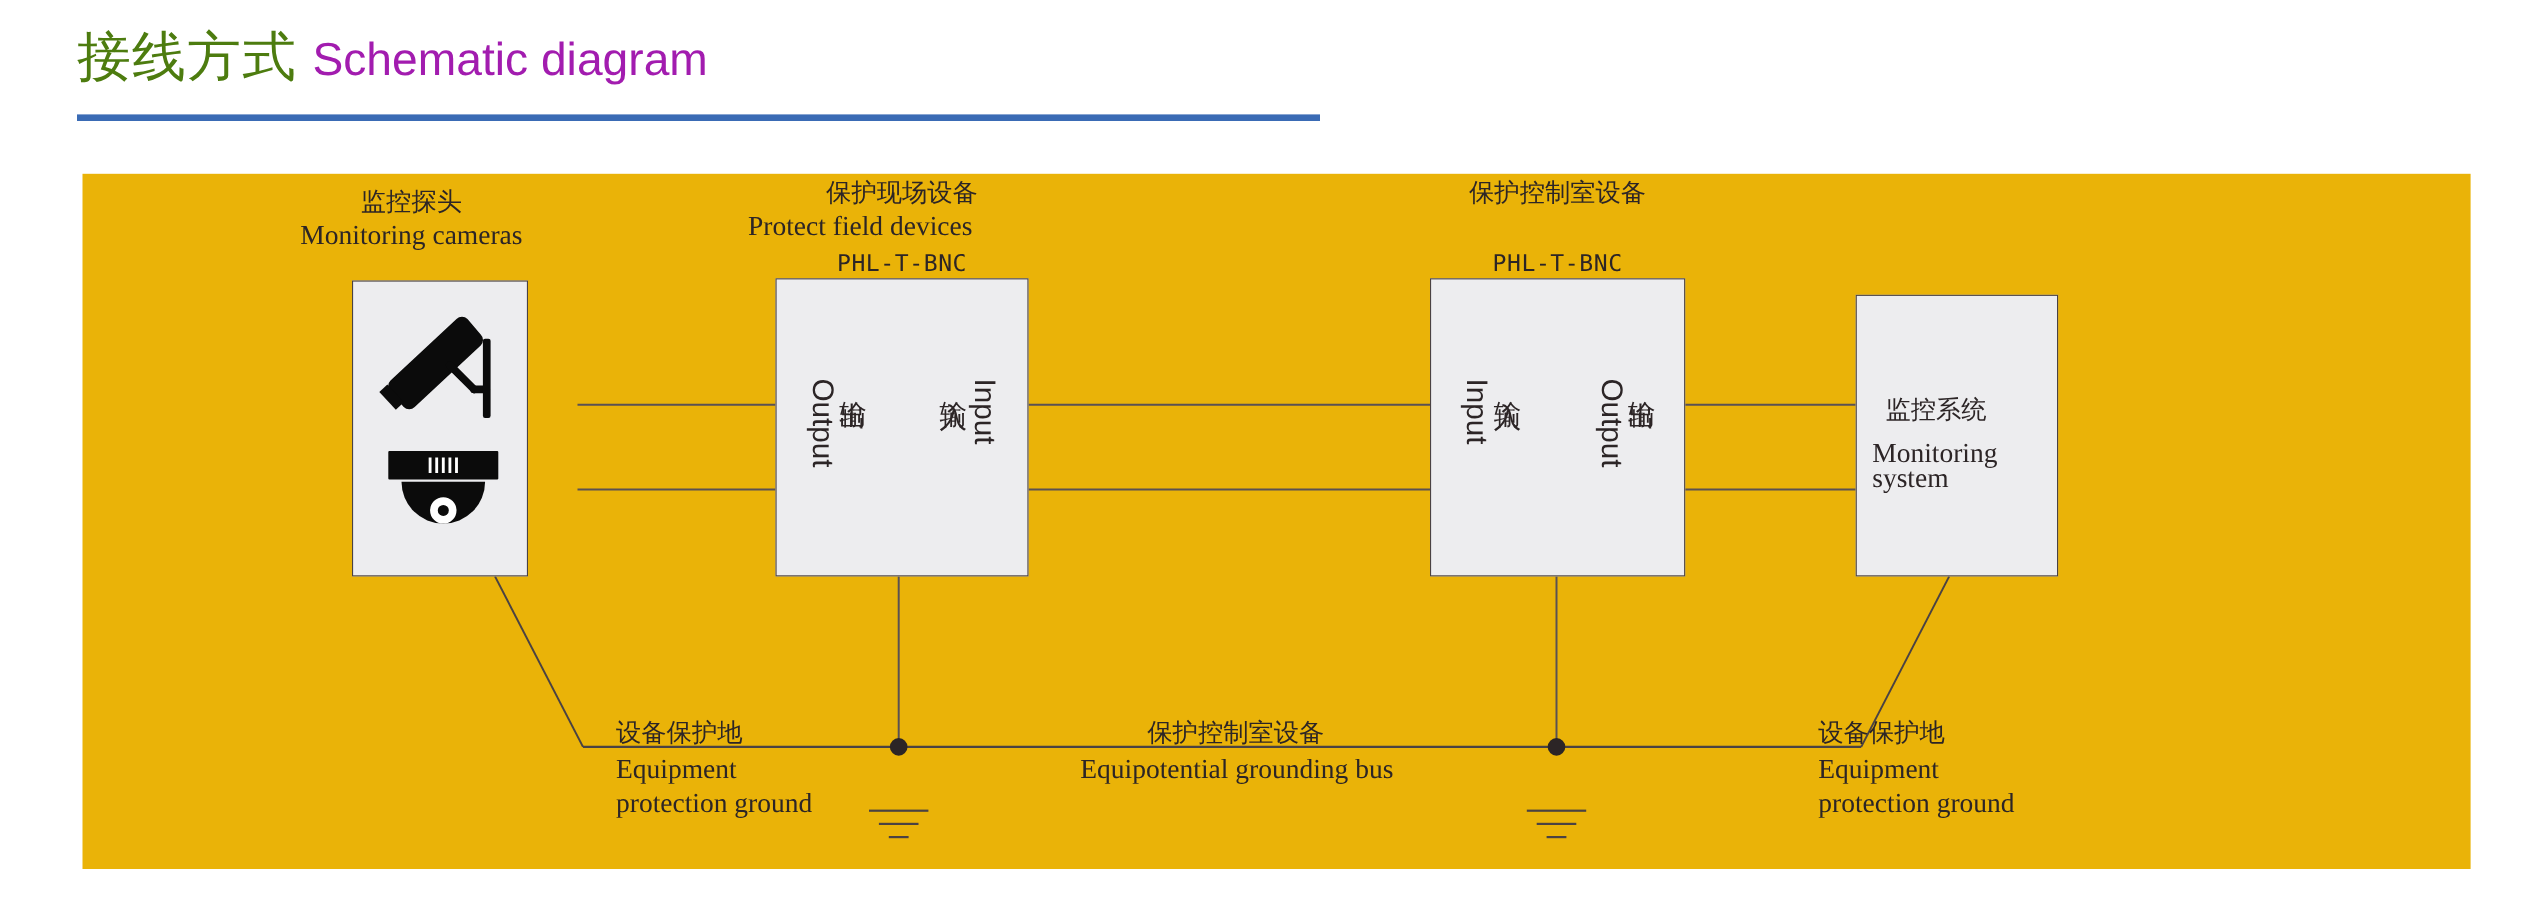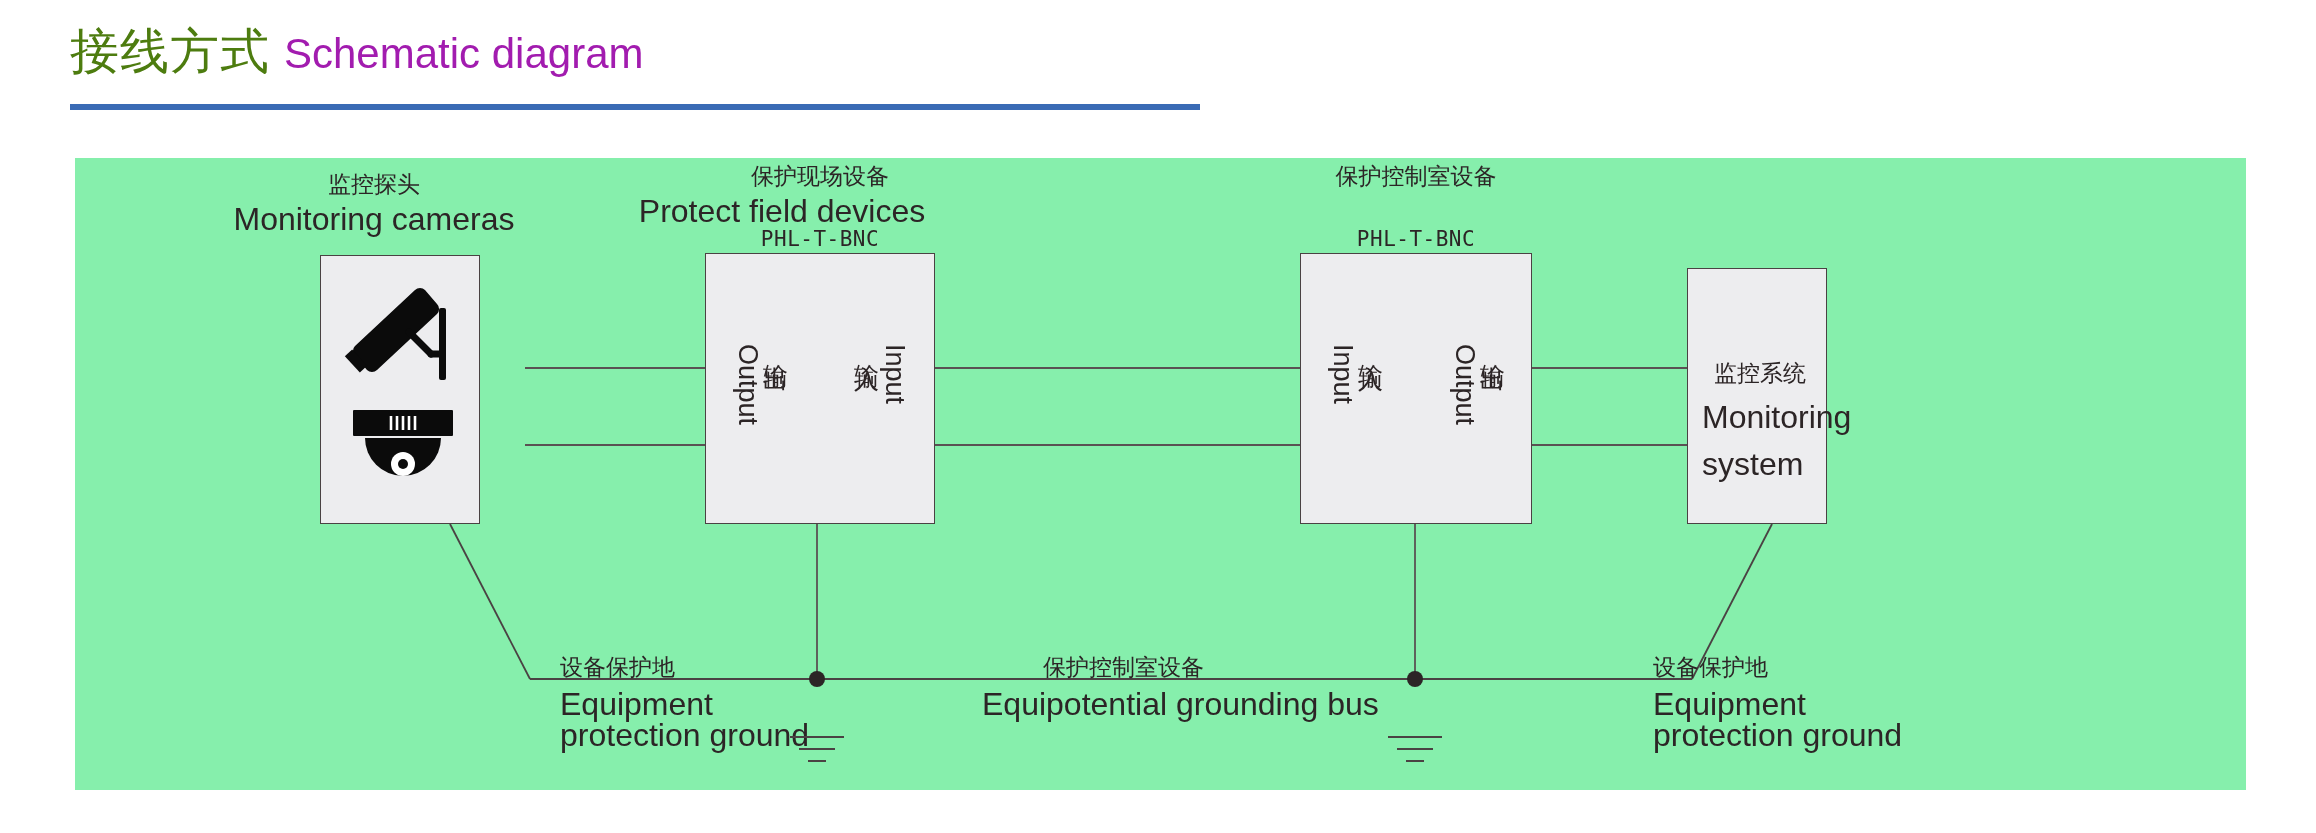"监控探头" .panel { background: #86efac -> #eab308 }
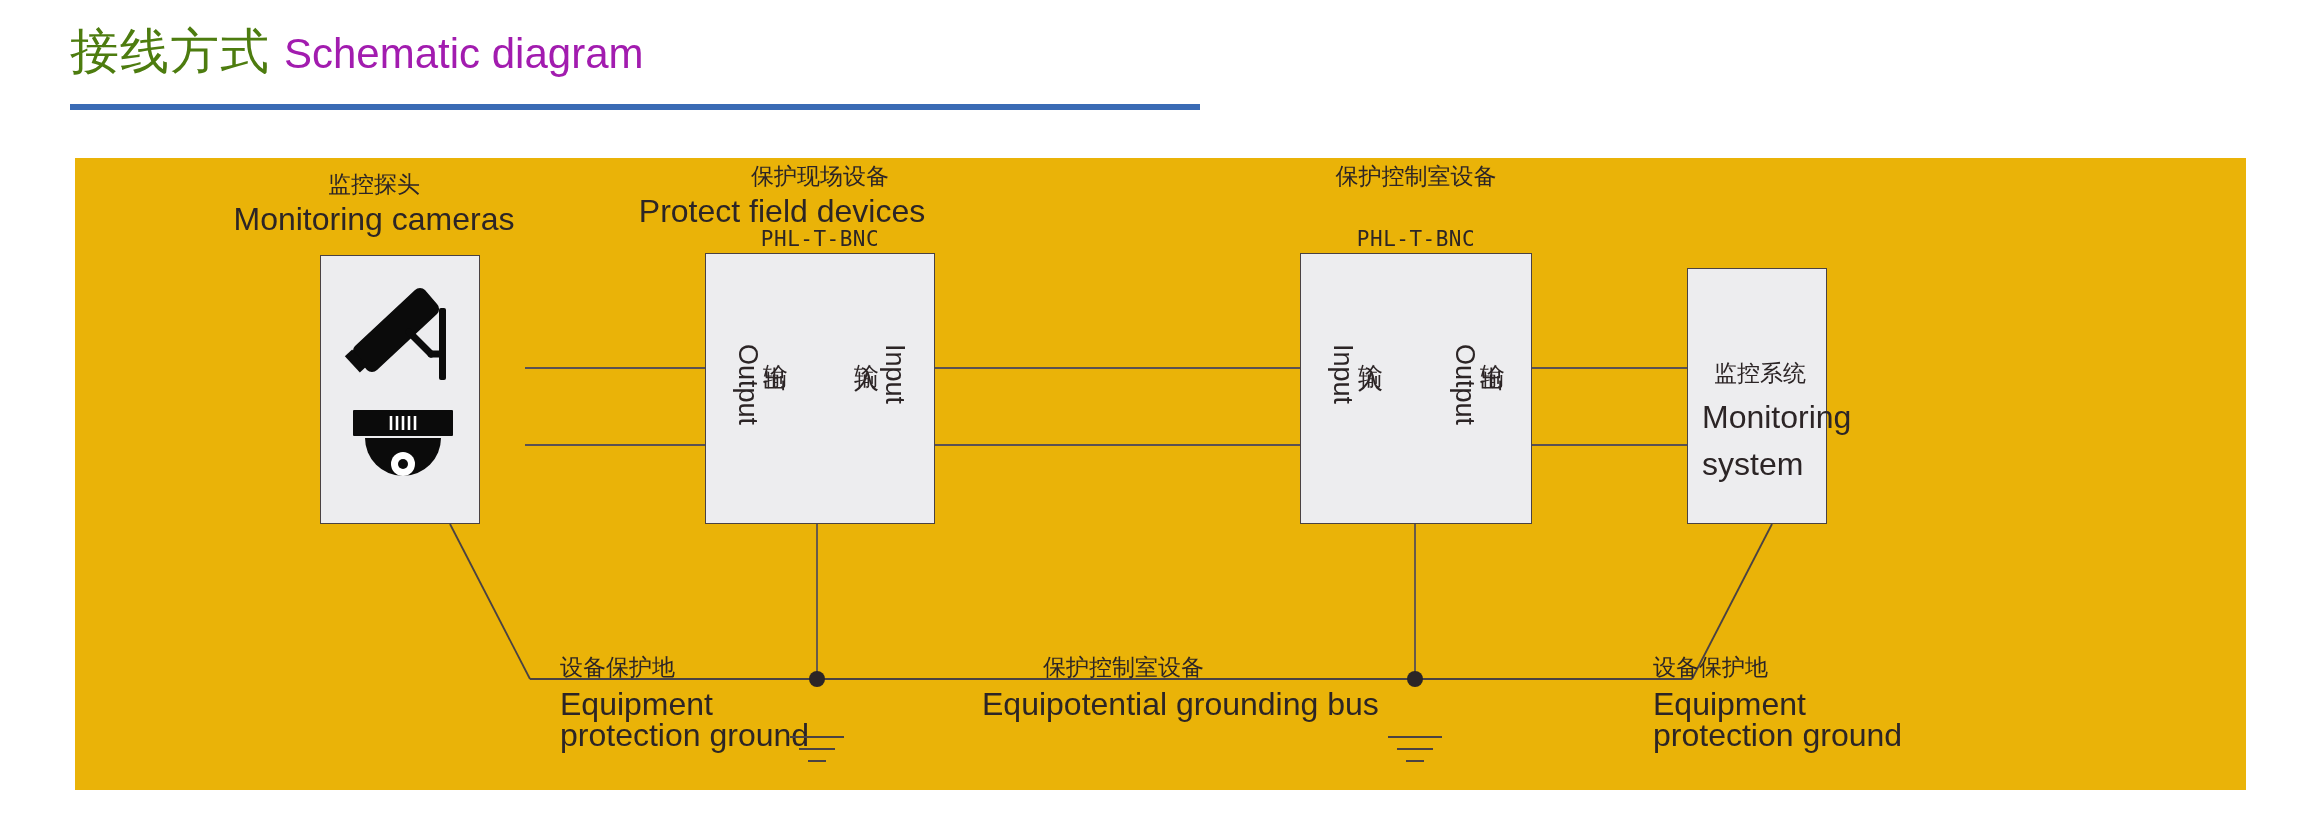"Monitoring cameras" .en-t { font-family: none -> Liberation Serif, serif; font-size: 32px -> 25px }
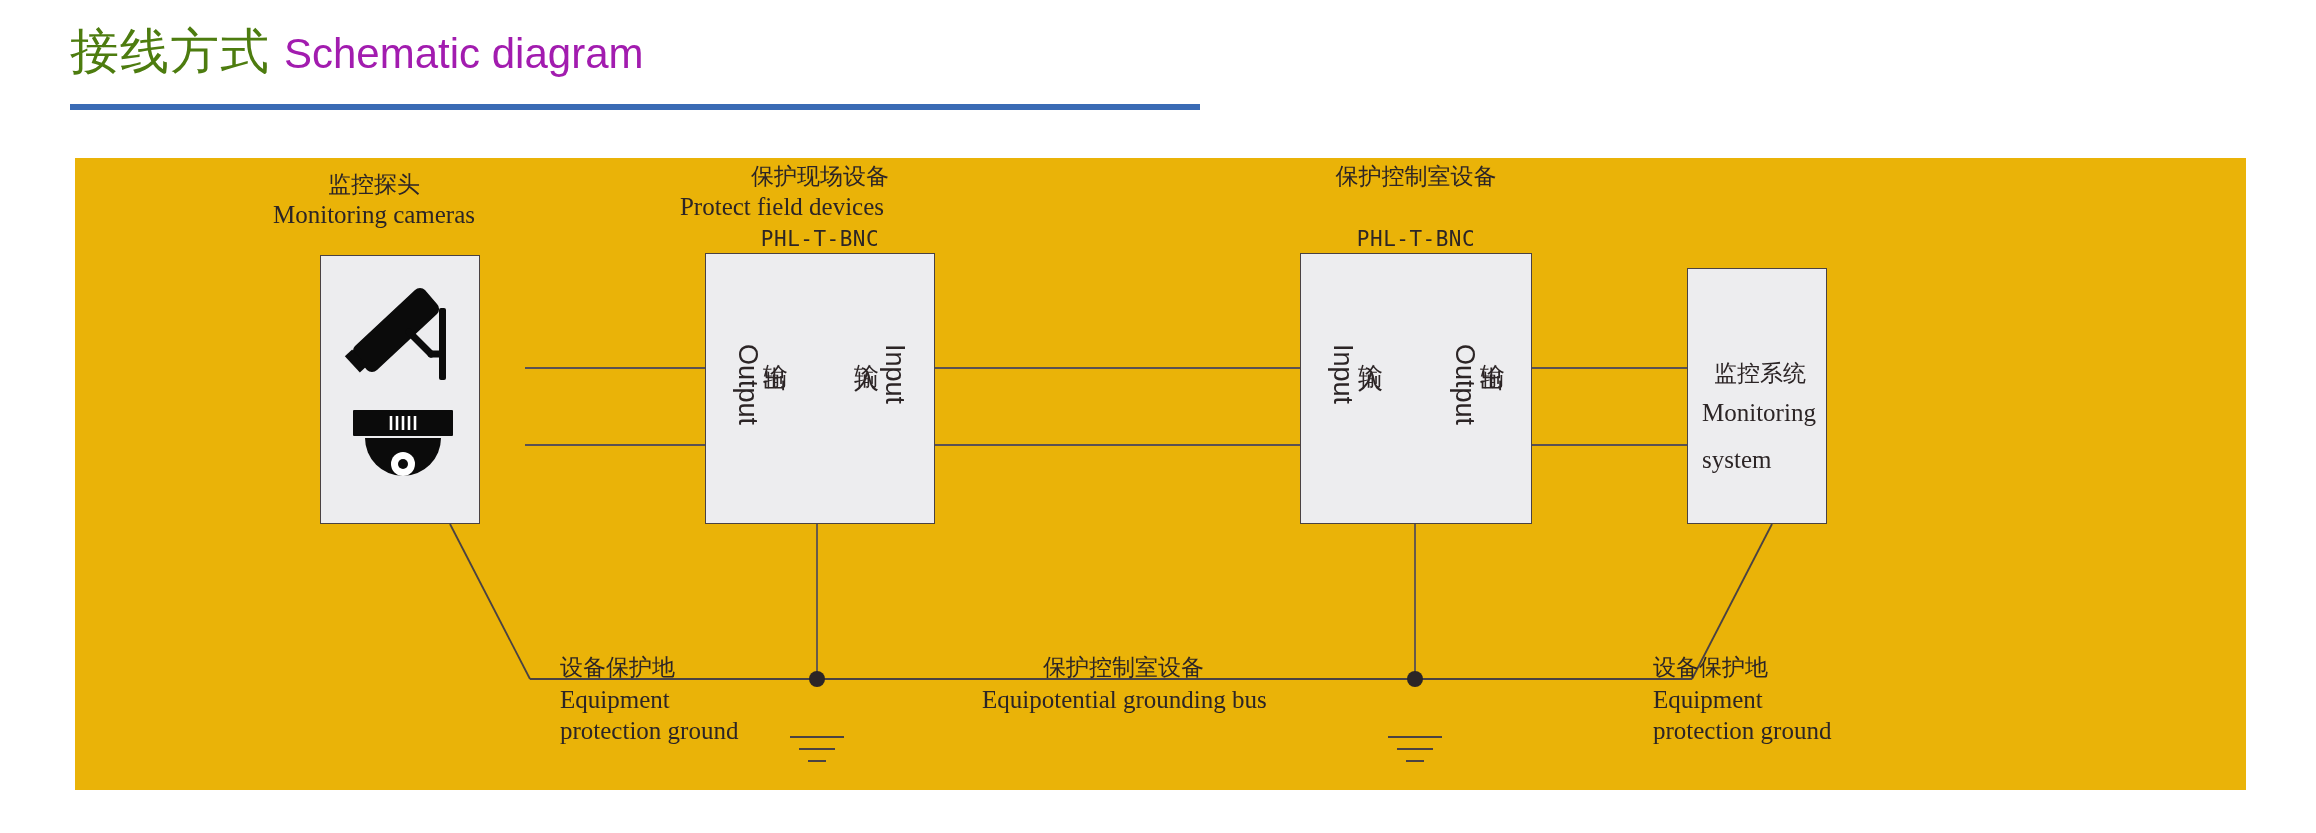"监控系统" div.box { width: 140px -> 184px }
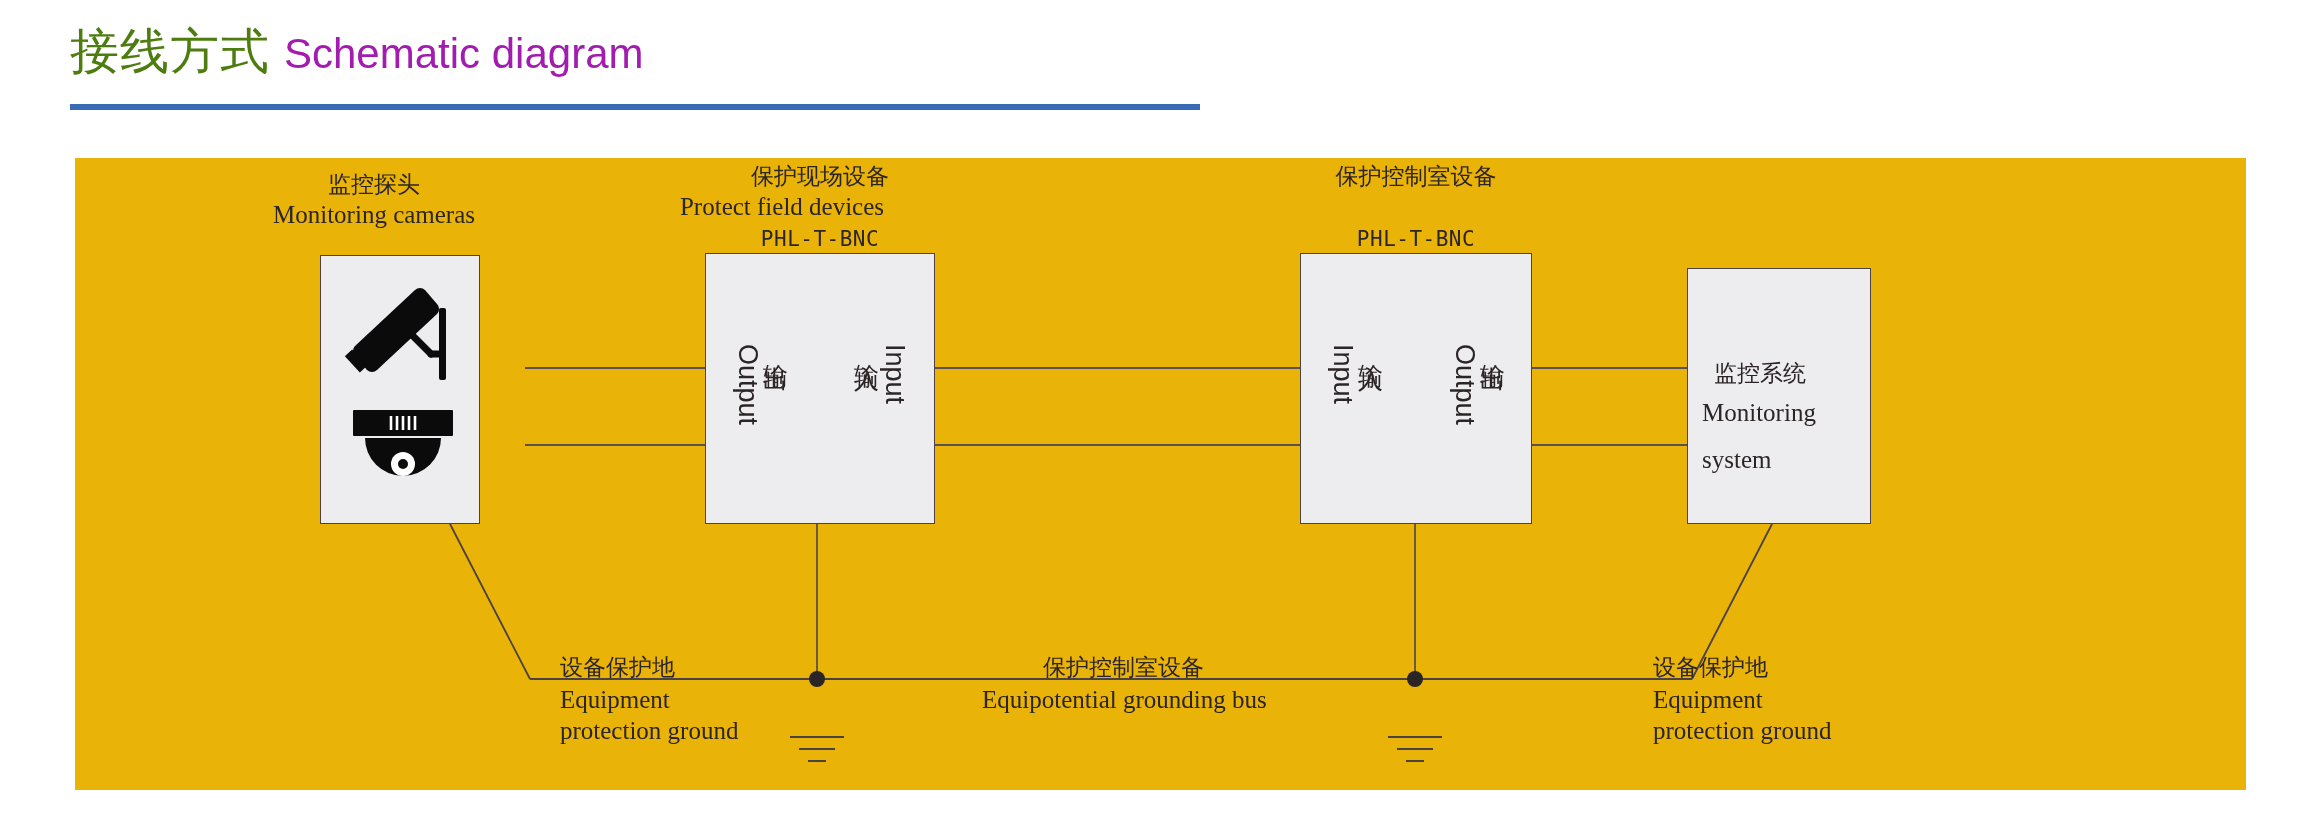"system" div.lbl { margin-top: 24px -> none }
